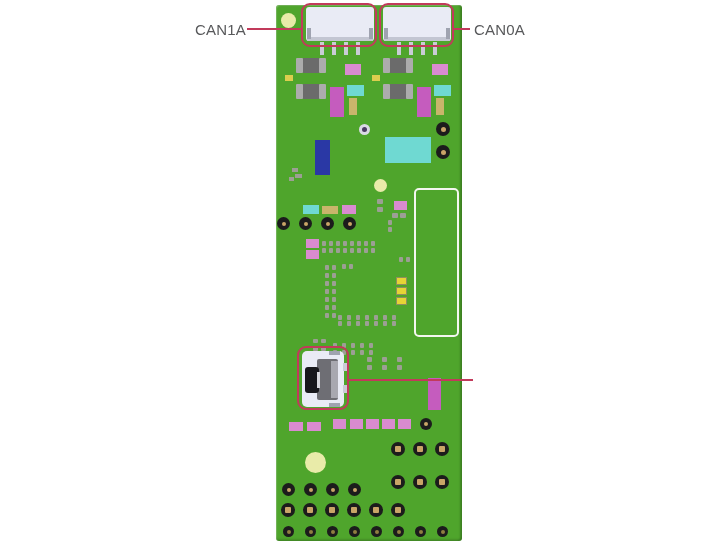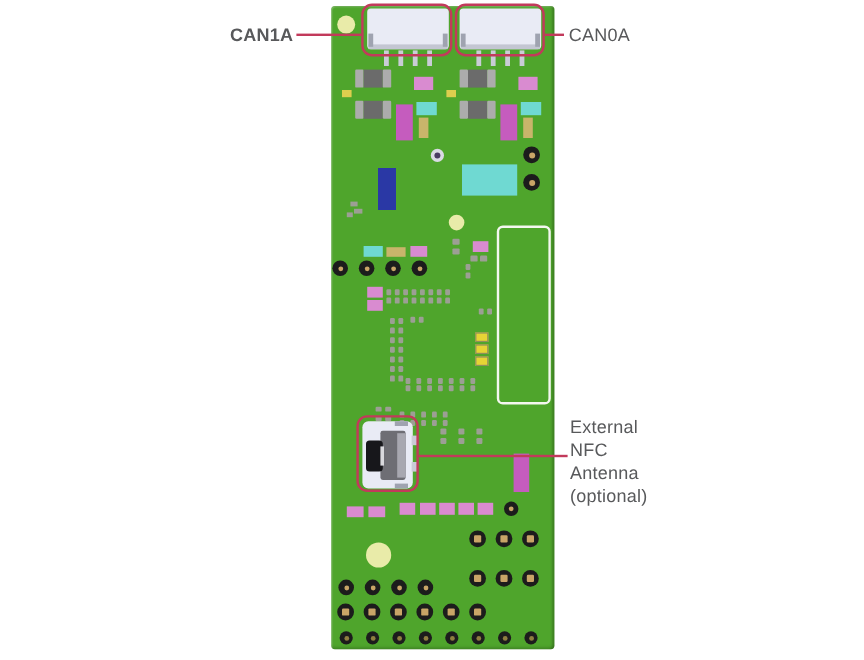"CAN1A" #lbl-can1a { font-weight: bold -> none; text-align: center -> right }
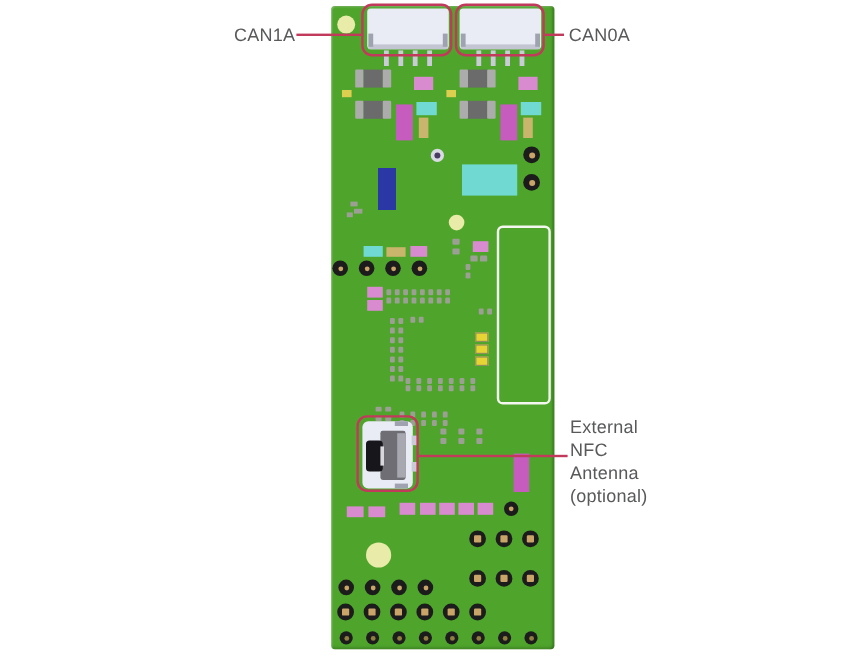"External" div.lbl { html: <div>External NFC Antenna (optional)</div> -> none }
